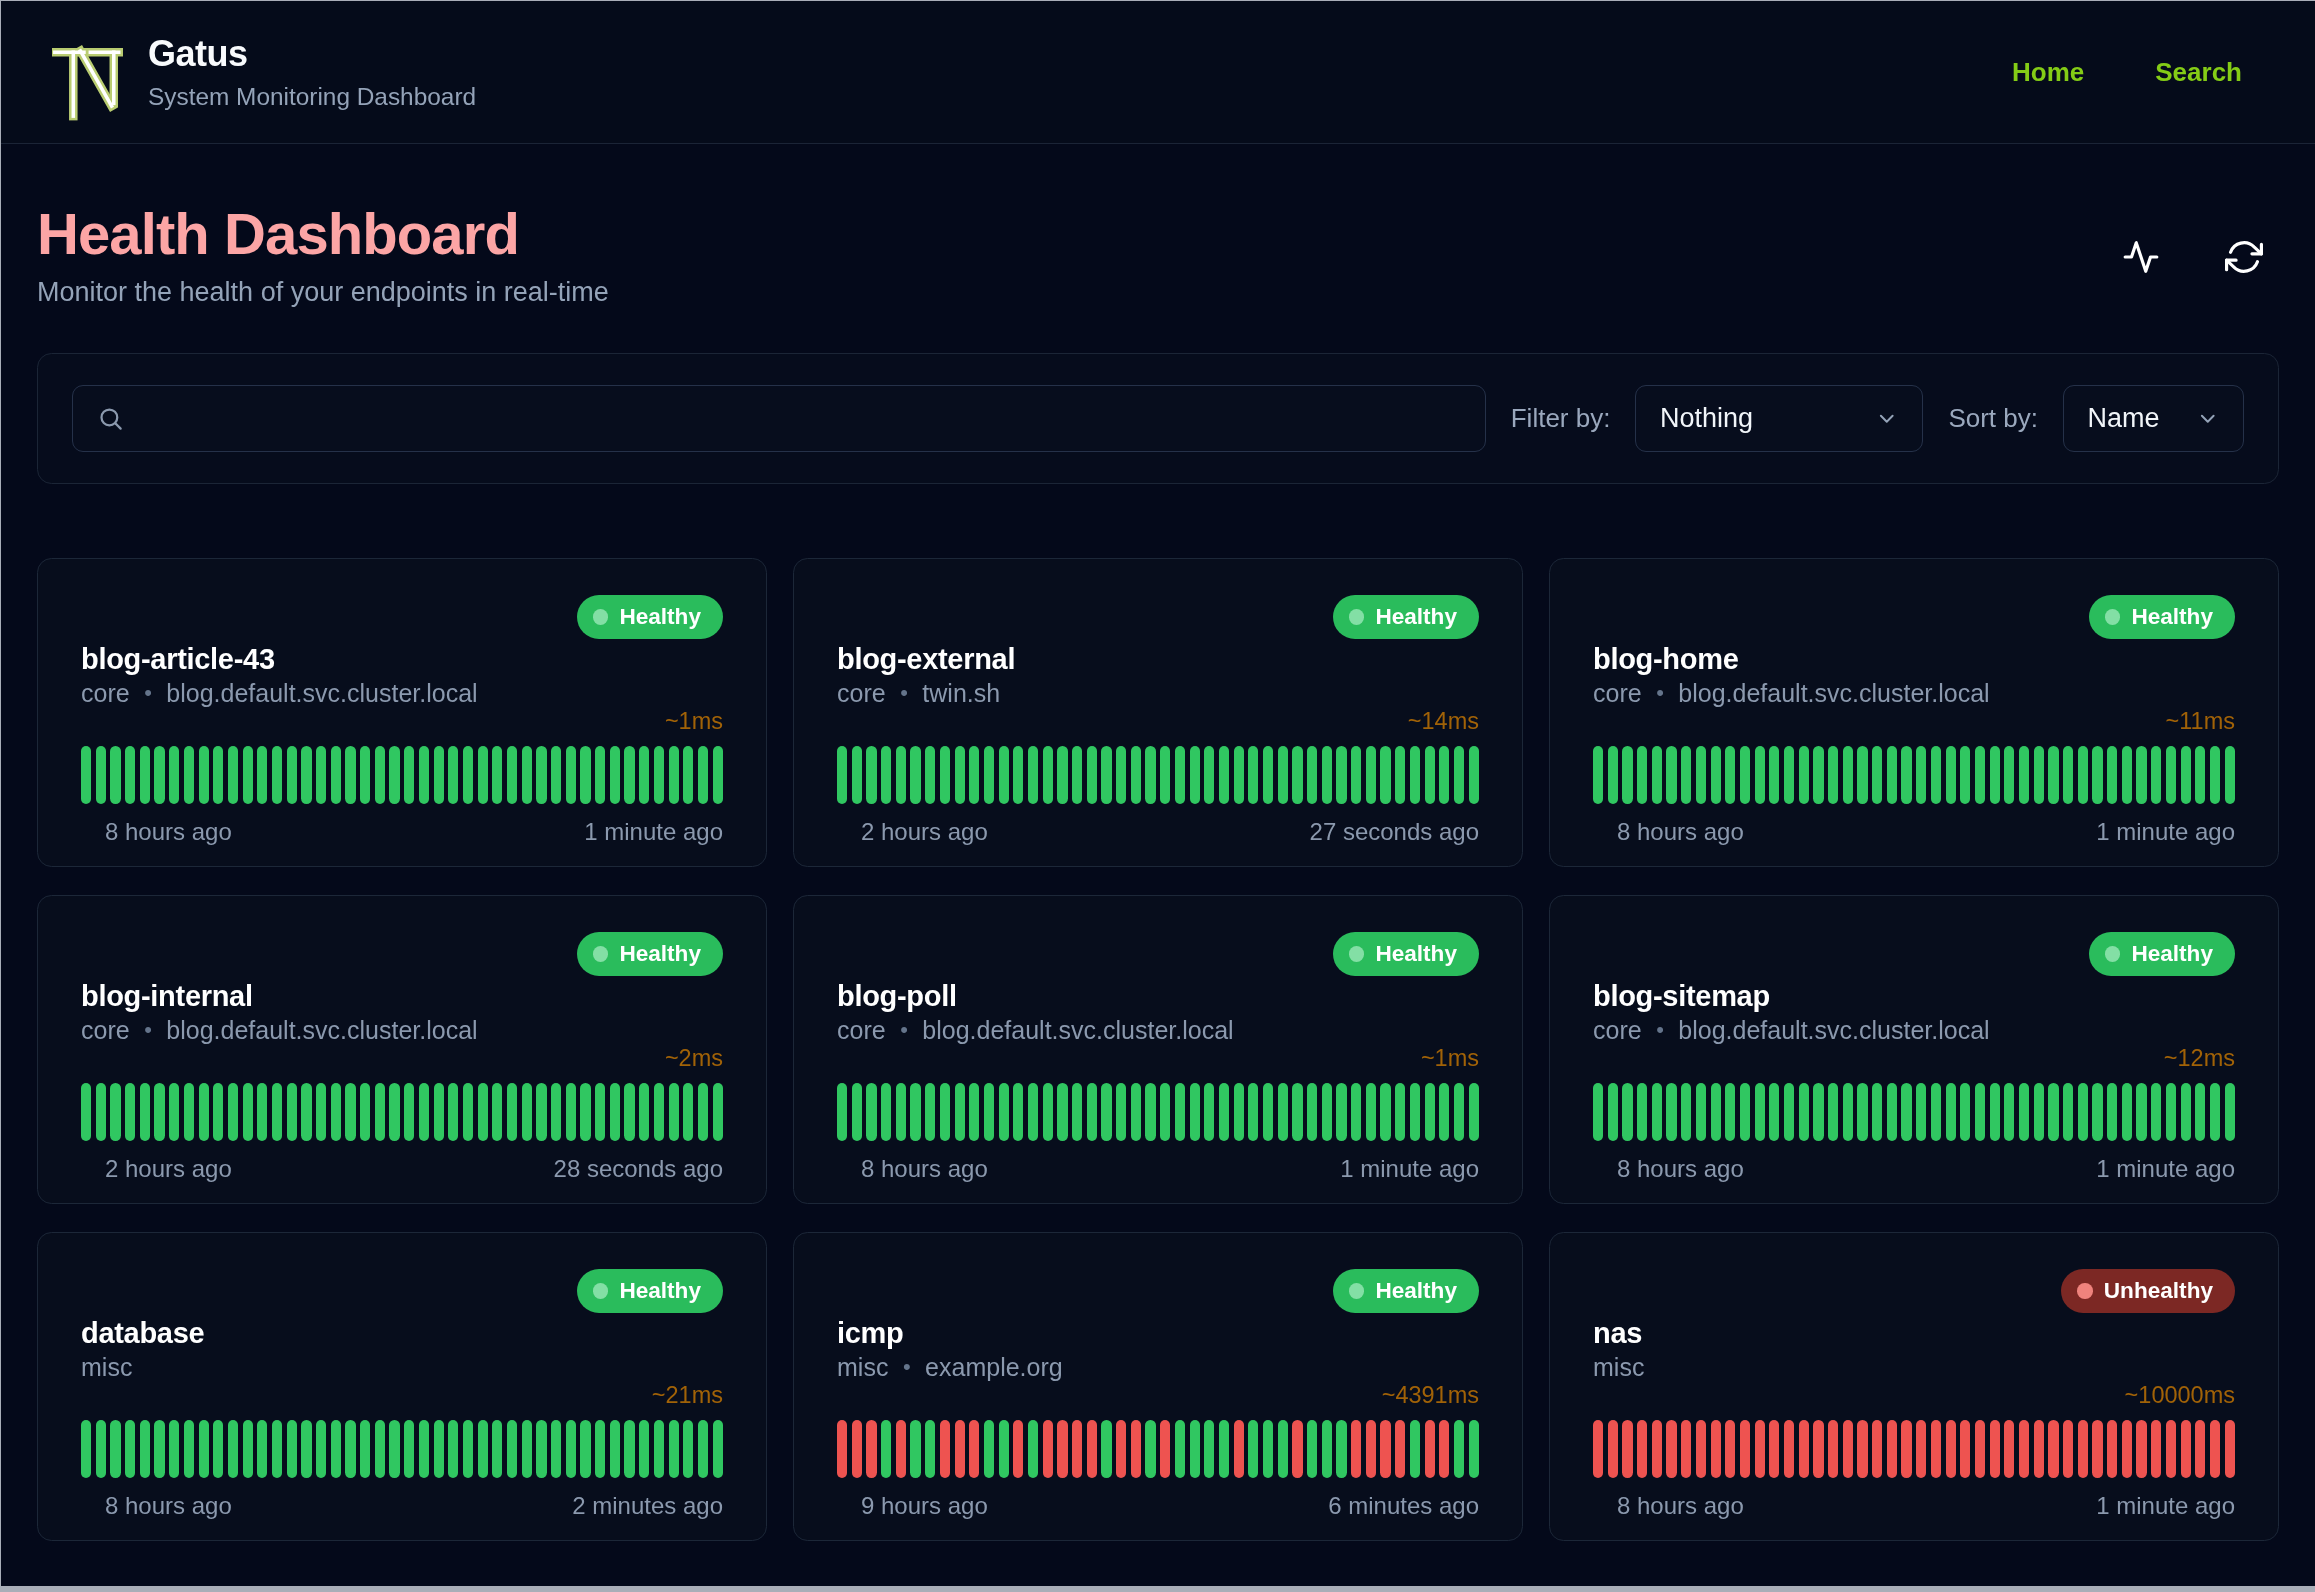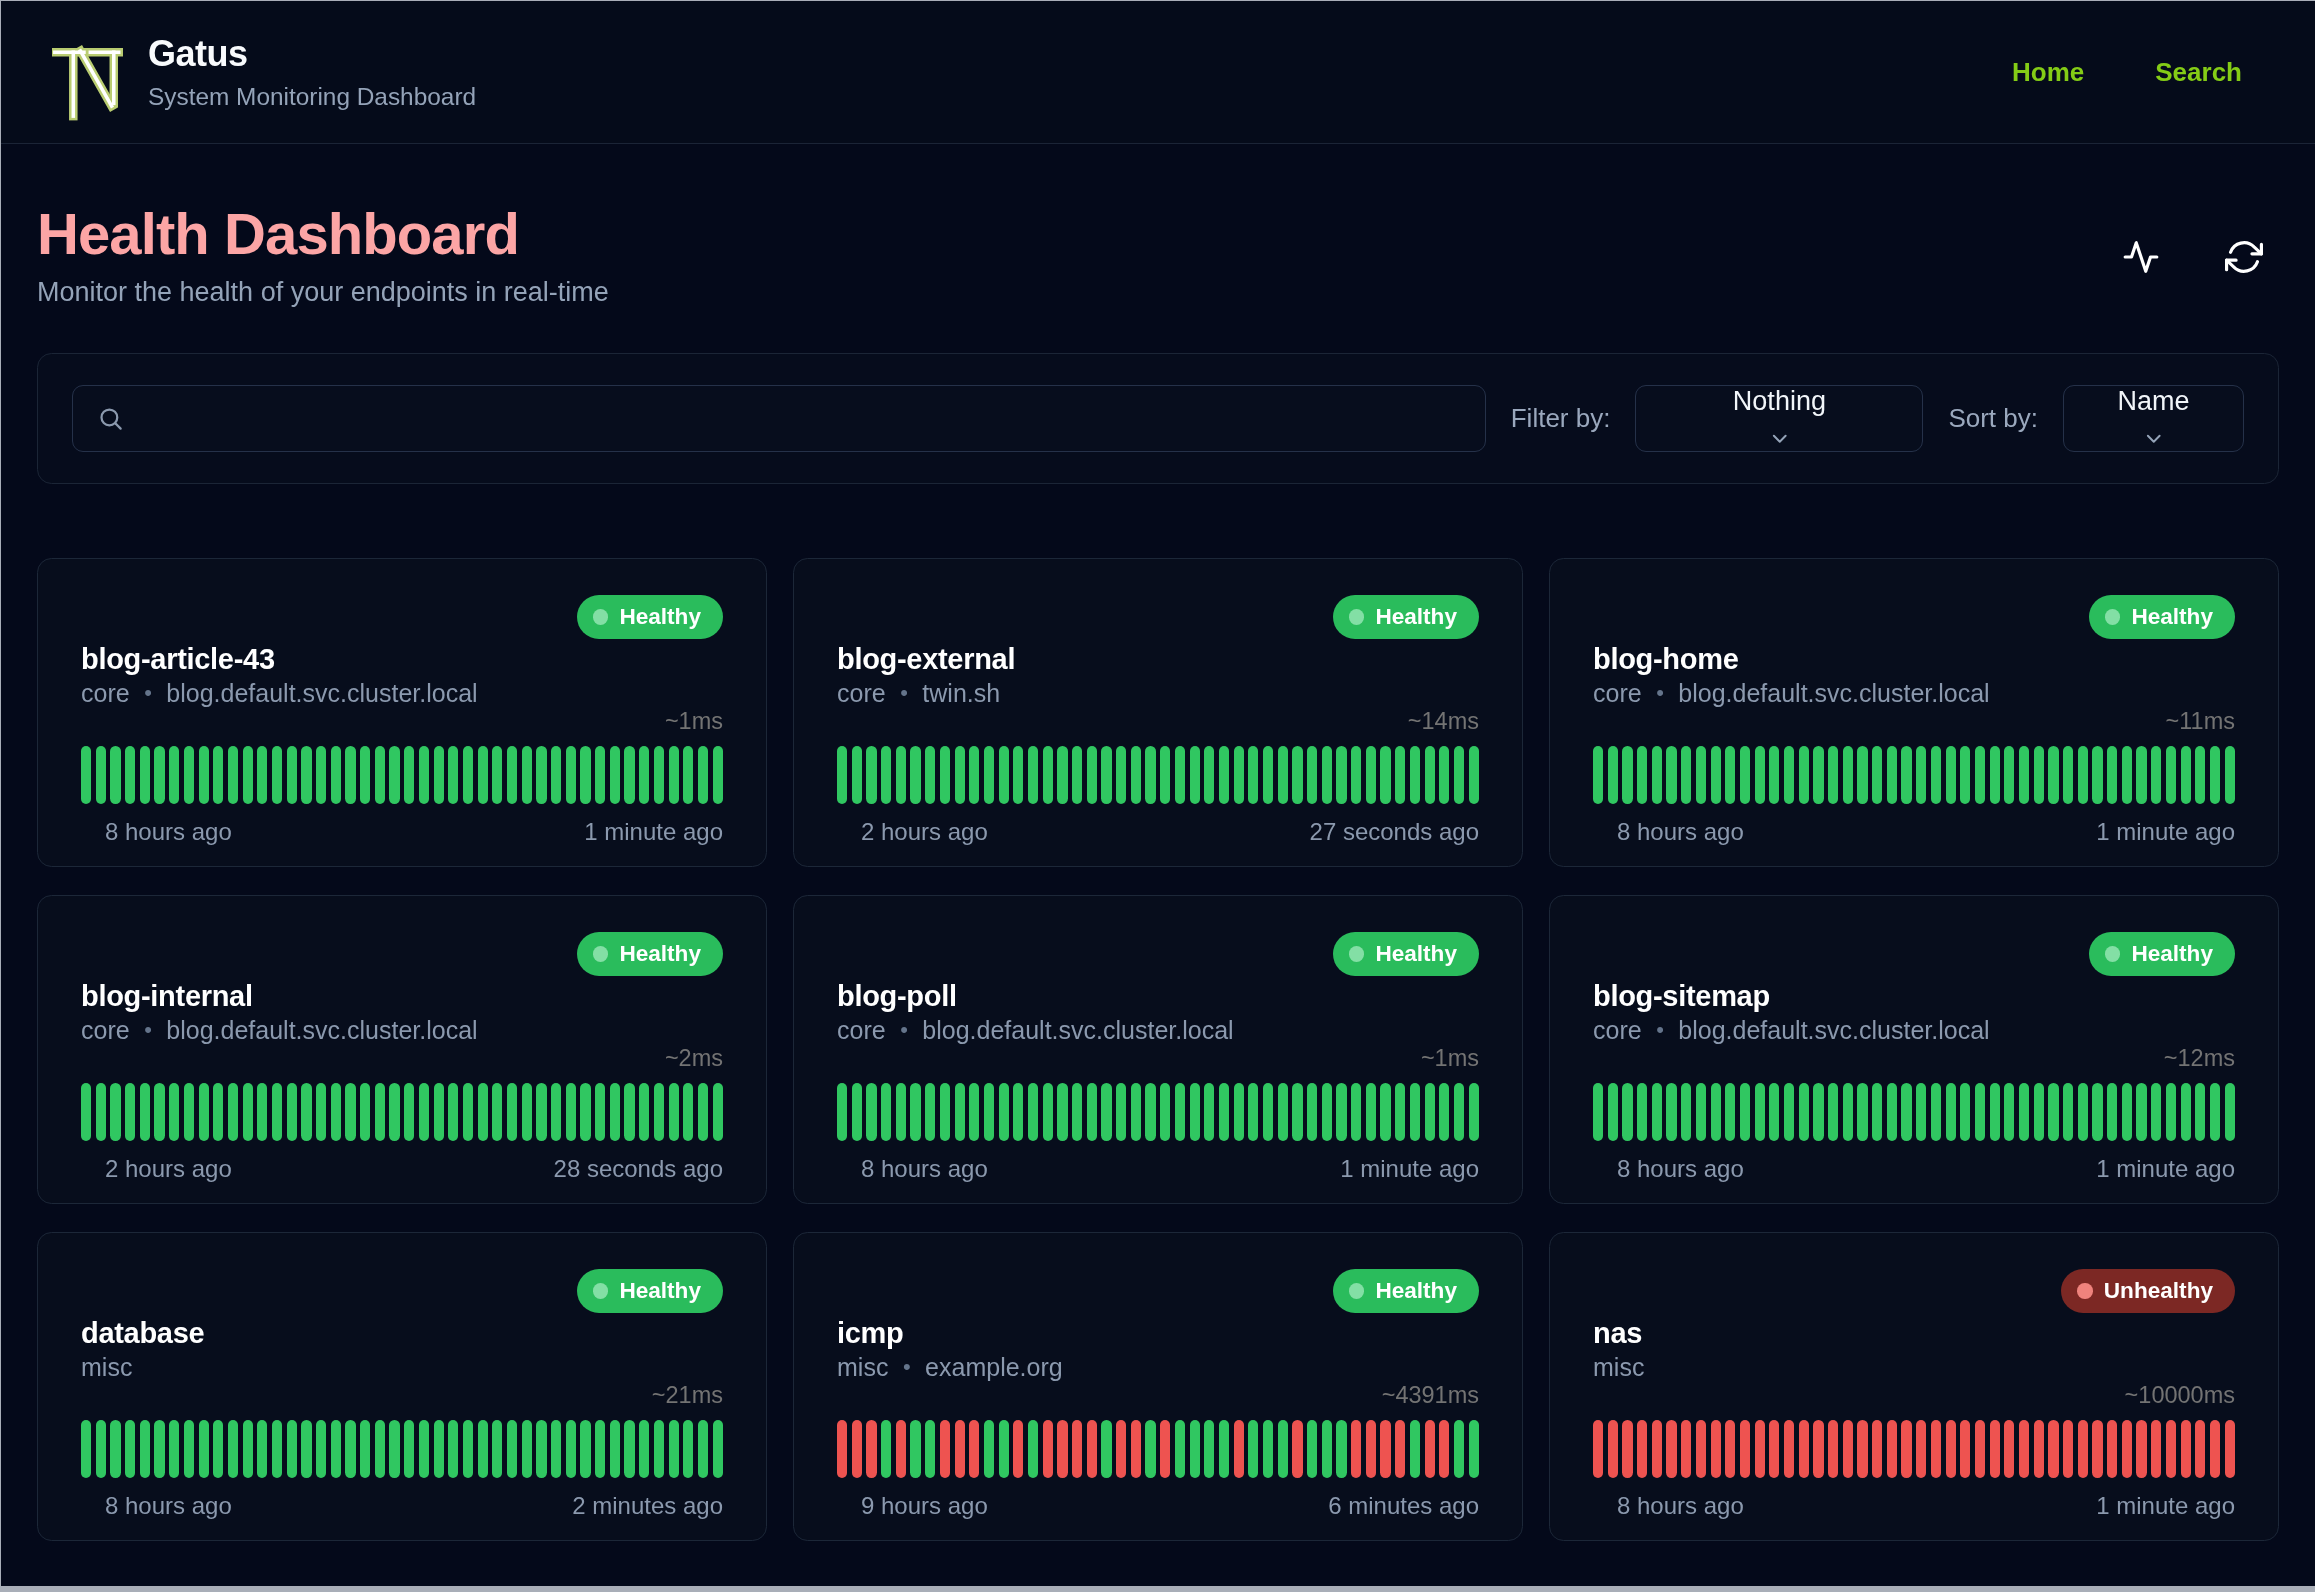"Nothing" .tb-select { flex-direction: column -> none }
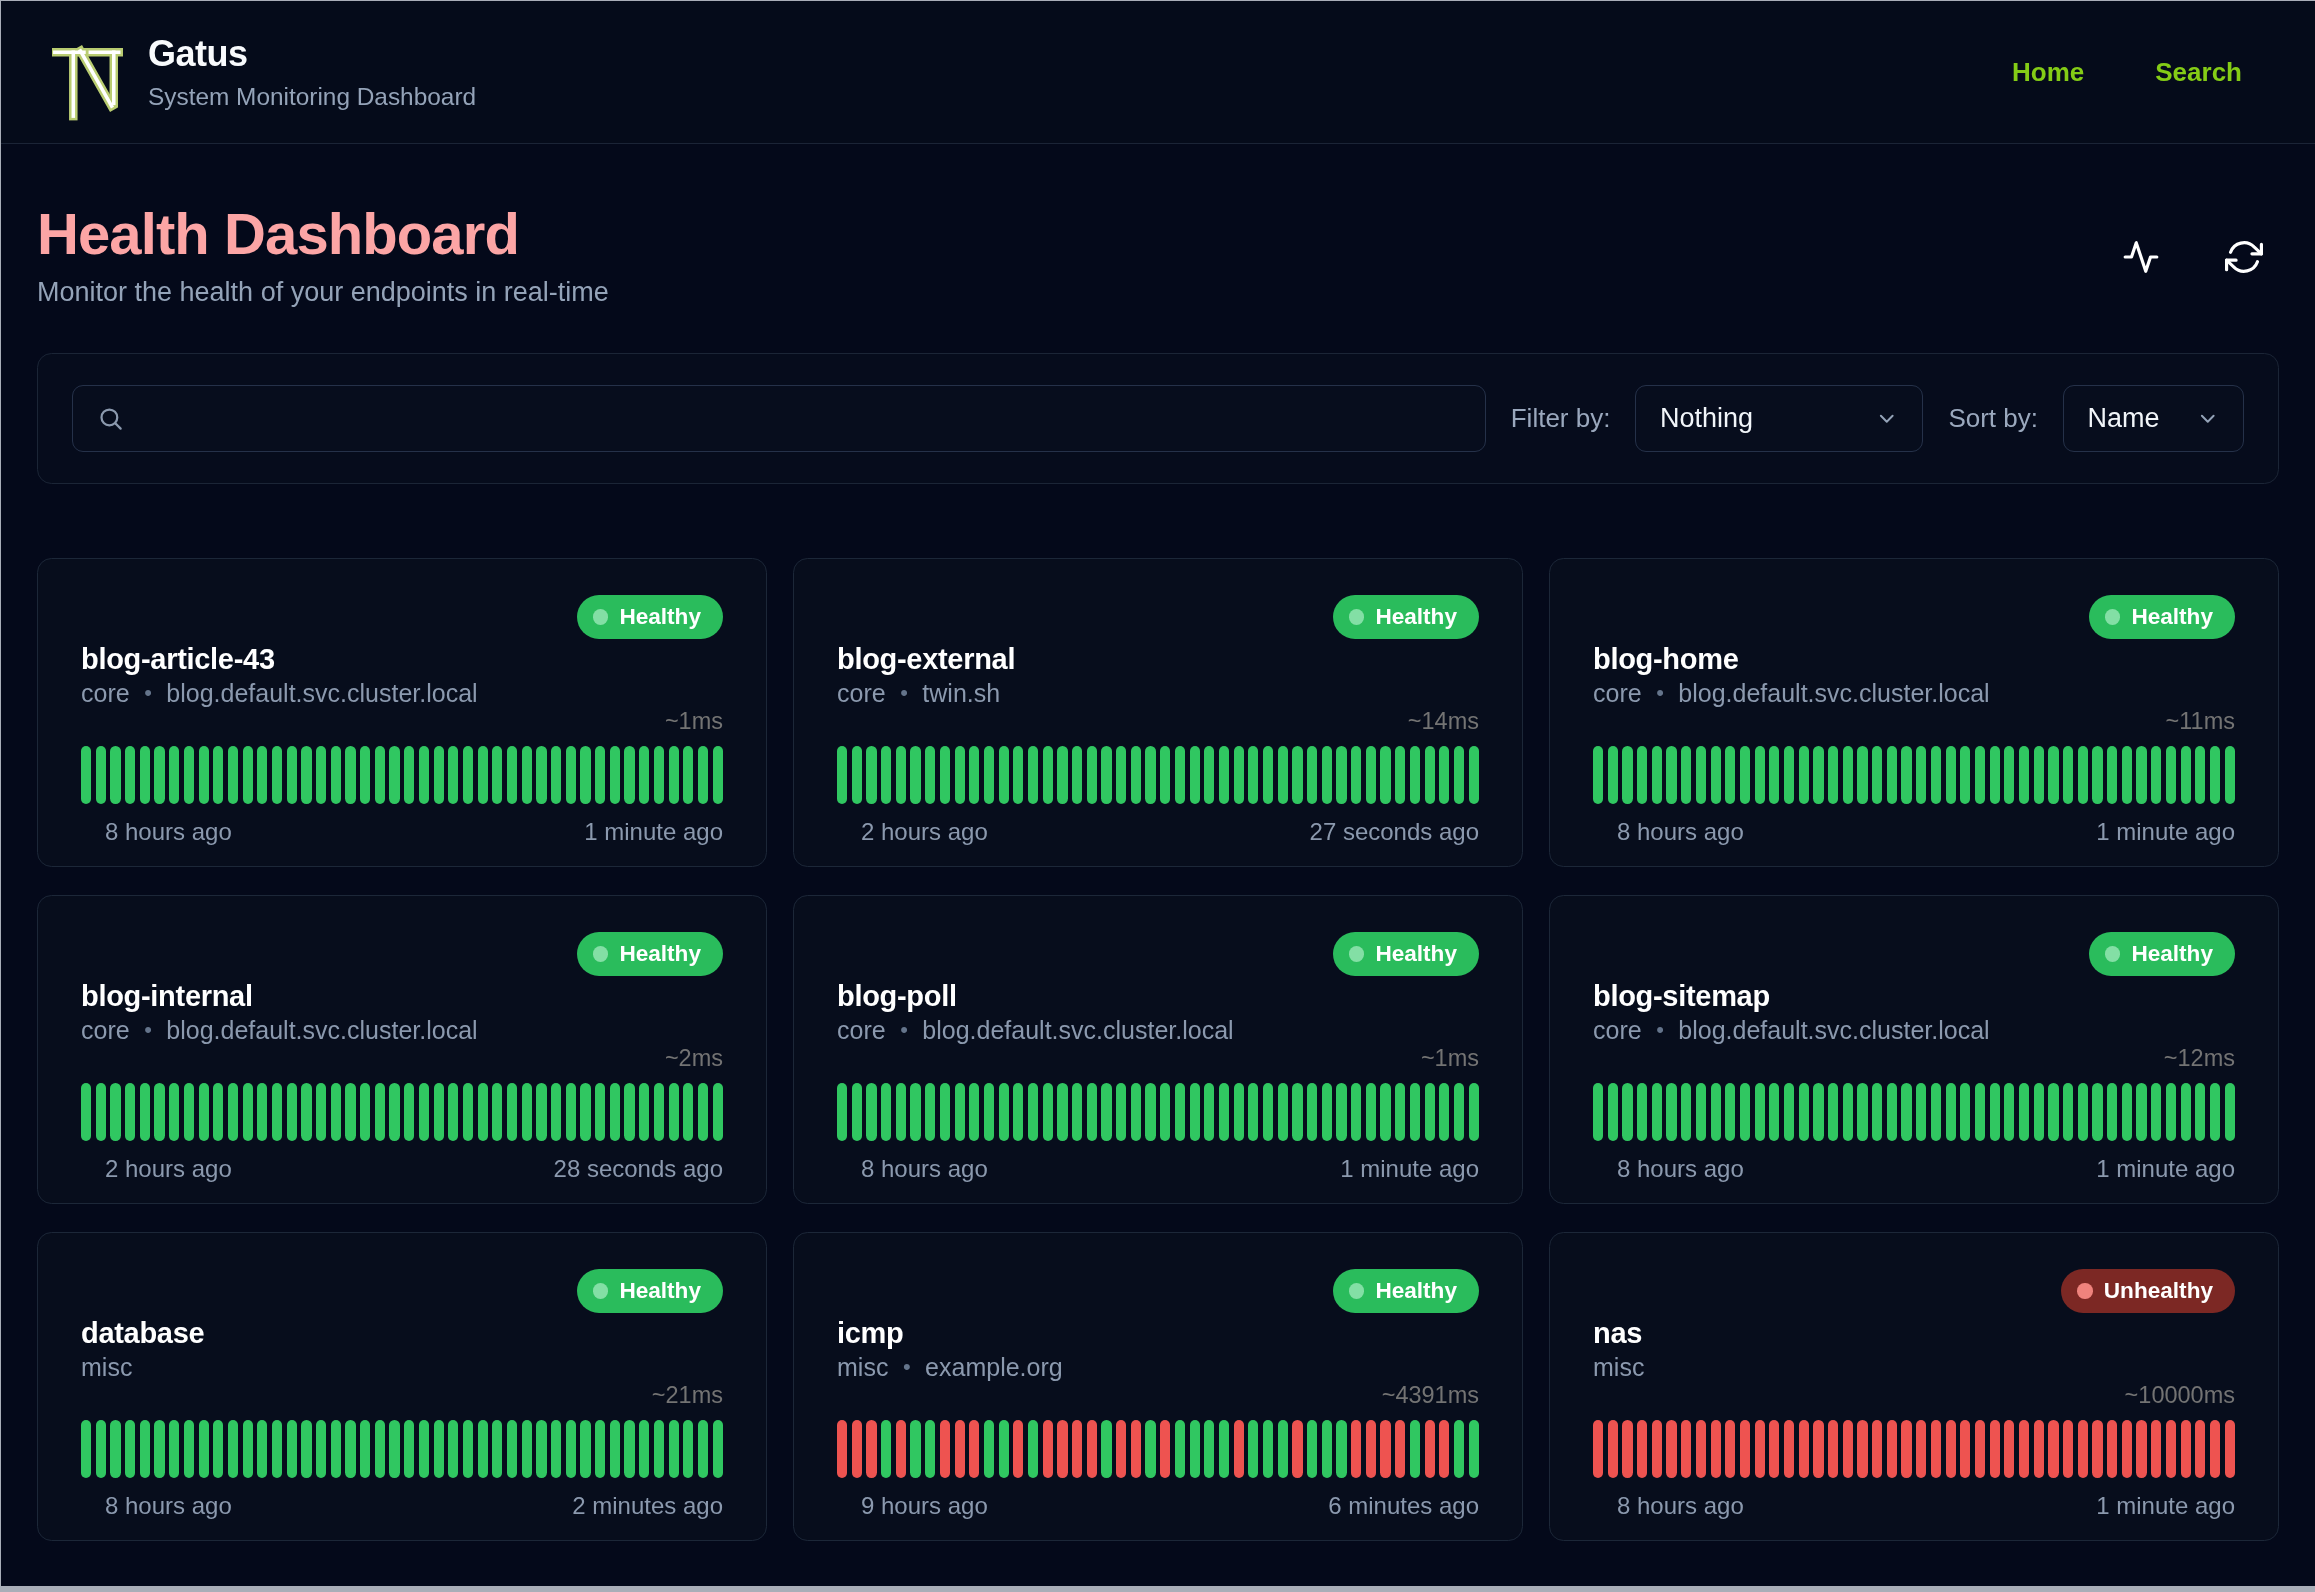"~1ms" .latency { color: #737373 -> #a16207 }
